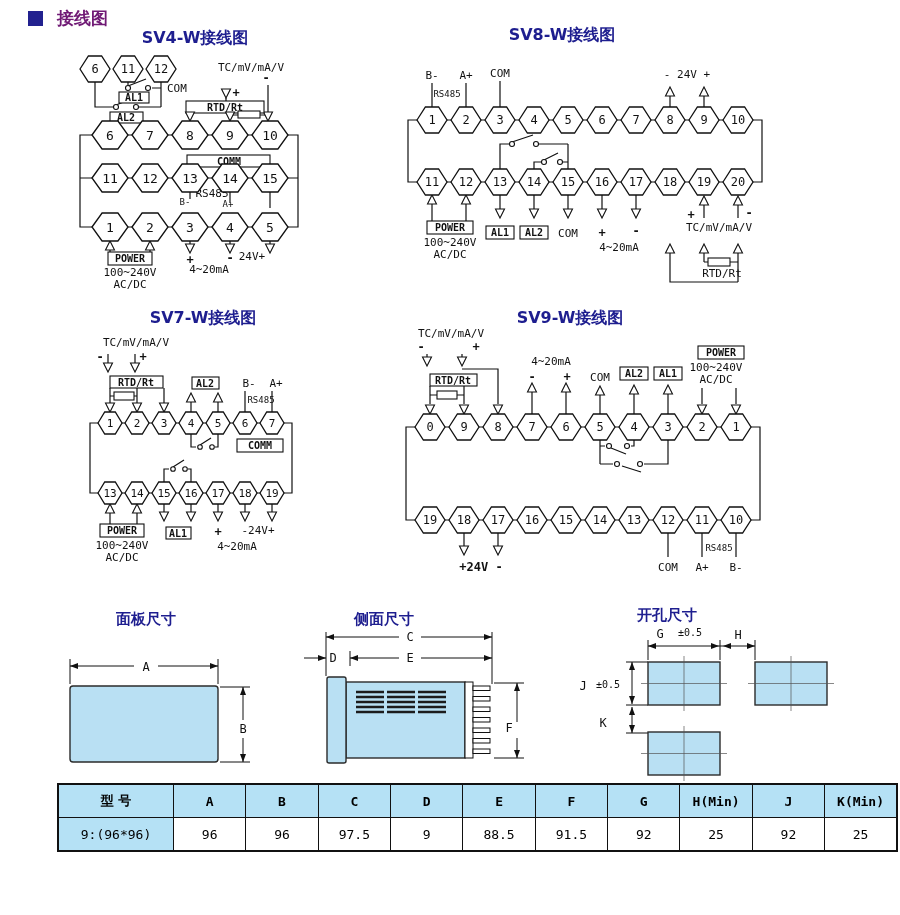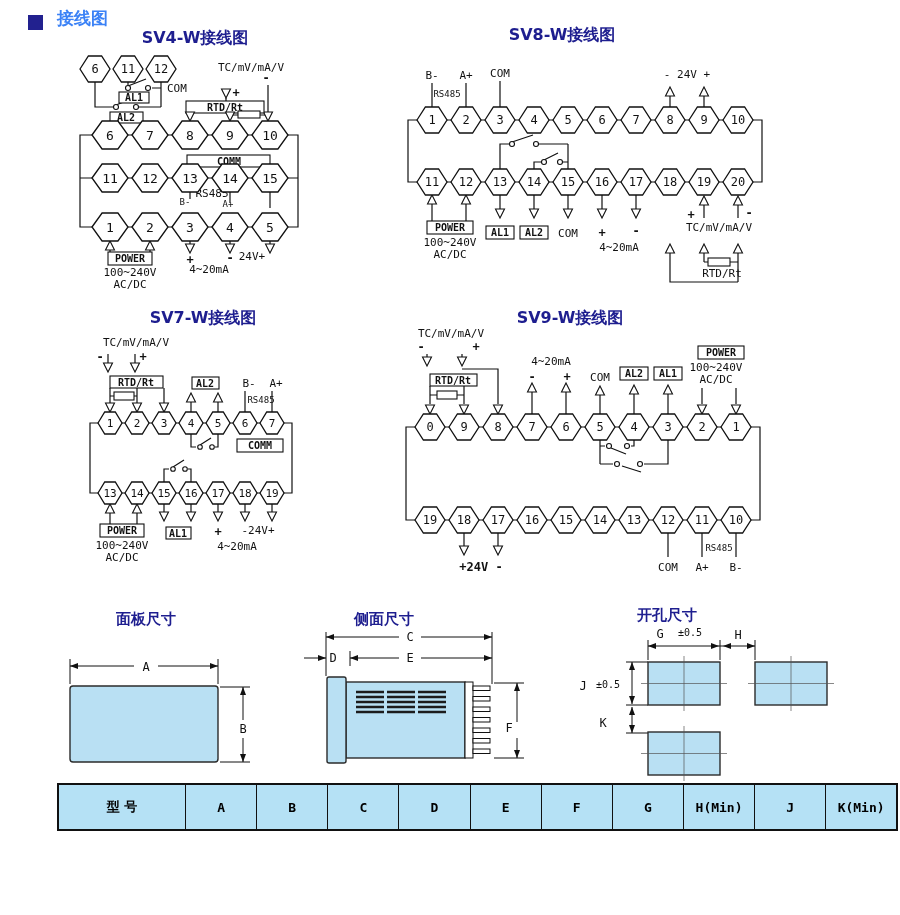"接线图" .sec { align-items: flex-end -> center; color: #3b82f6 -> #701a75 }
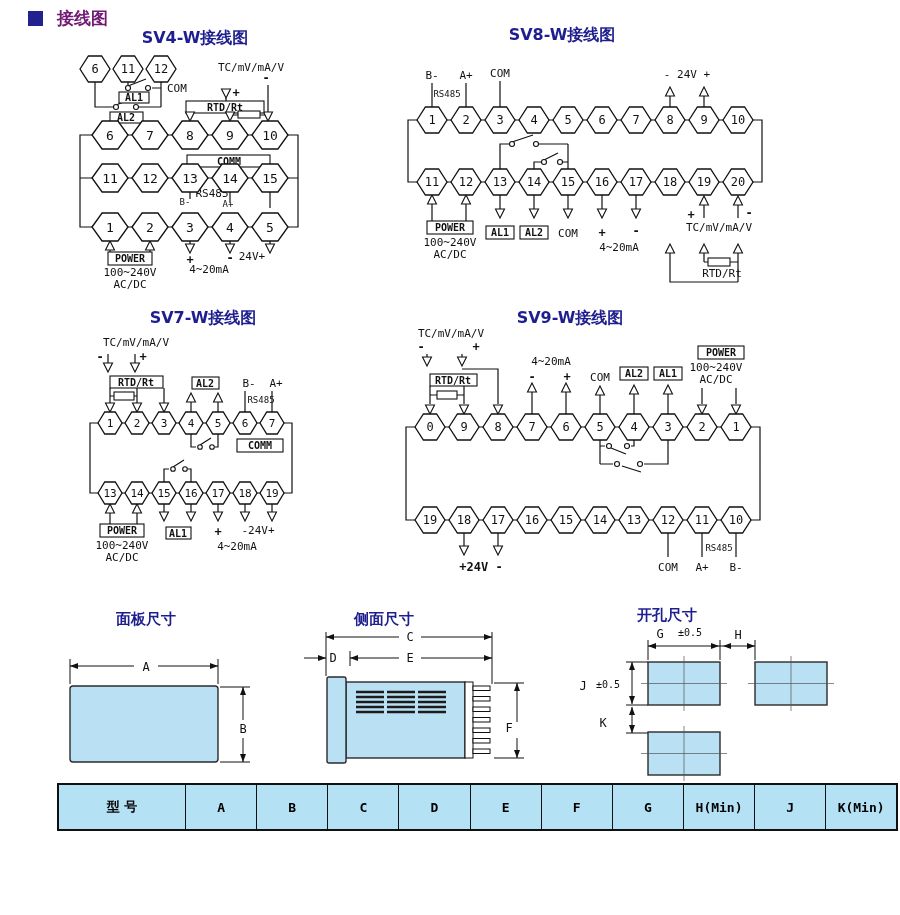"型 号" table.dims th,table.dims td { padding: 10px -> 4px }
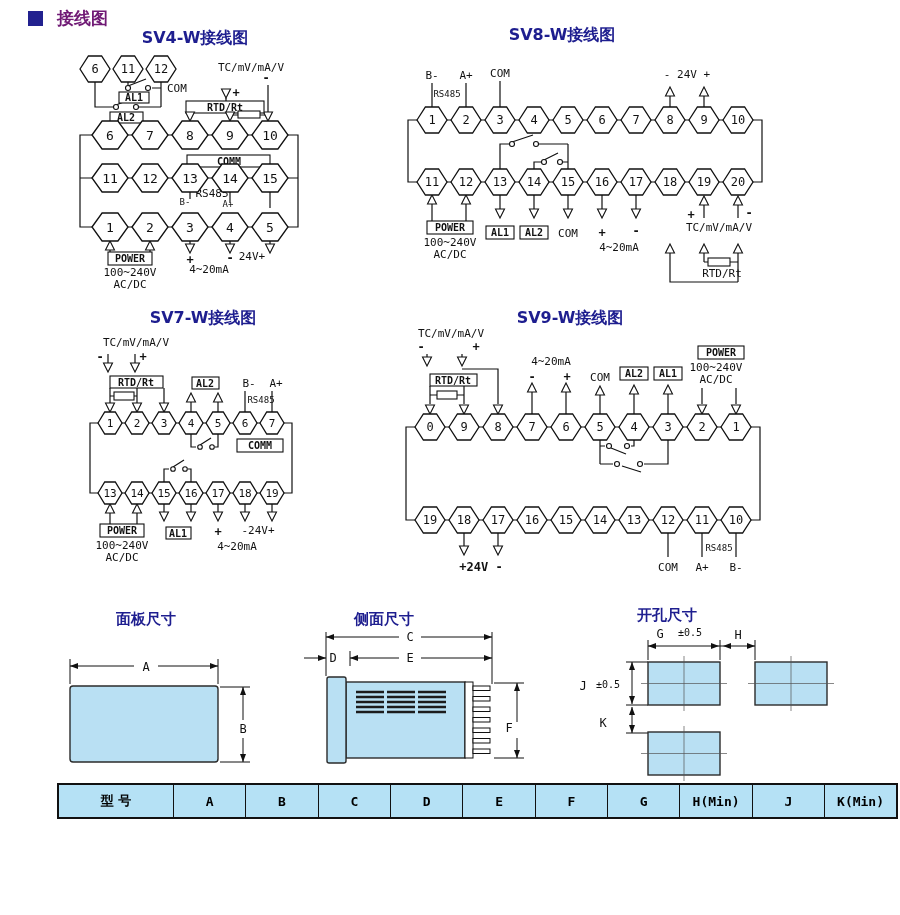"9:(96*96)" tr { html: none -> <tr> <td>9:(96*96)</td> <td>96</td> <td>96</td> <td>97.5</td> <td>9</td> <td>88.5</td> <td>91.5</td> <td>92</td> <td>25</td> <td>92</td> <td>25</td> </tr> }
